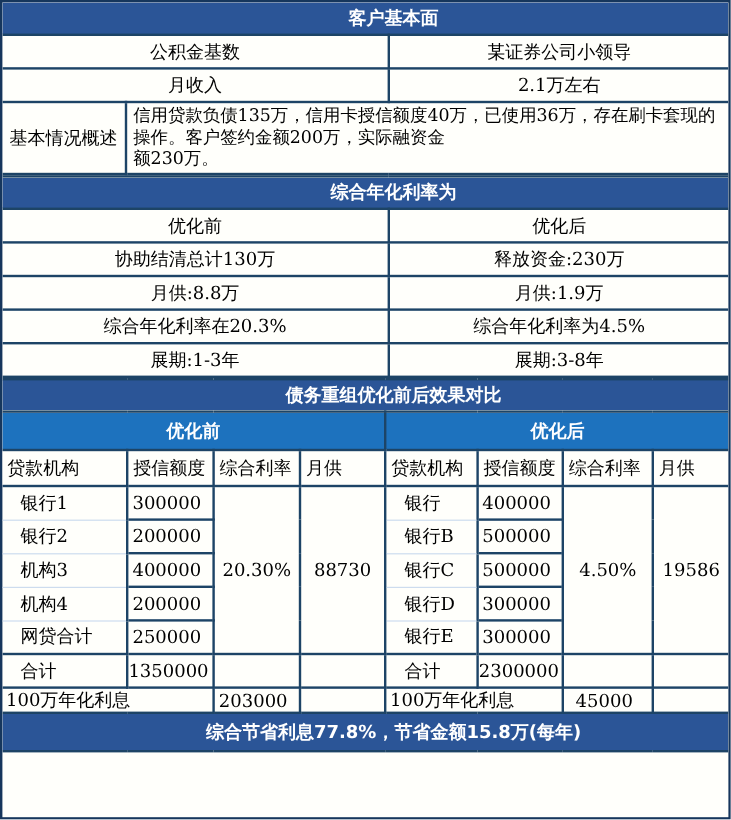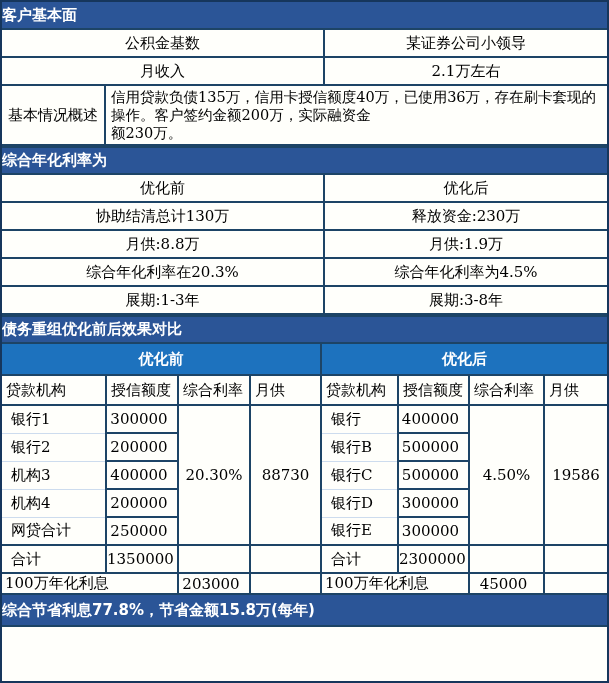"客户基本面" .hdr td, .foot td { padding-left: none -> 47px; text-align: none -> center }
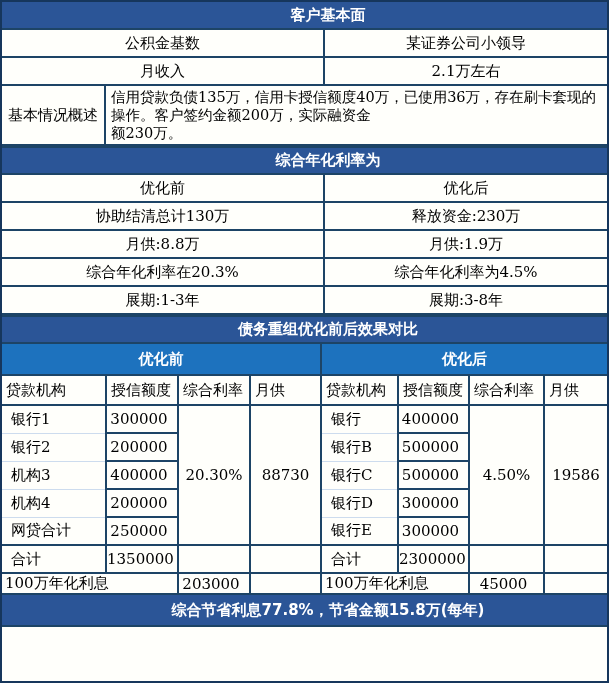"银行1" td.name { padding-left: 9px -> 15px }
